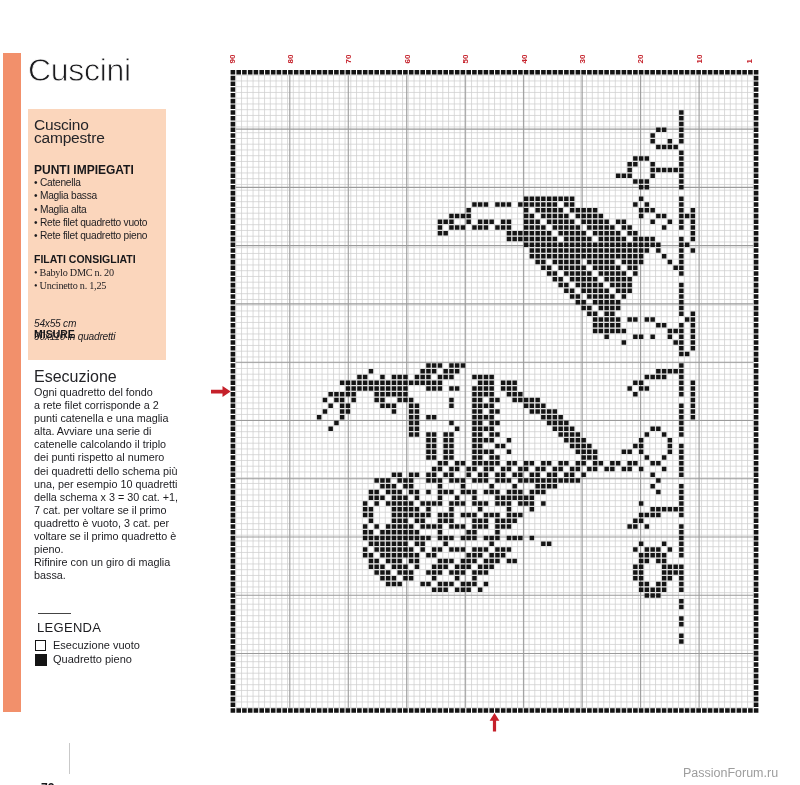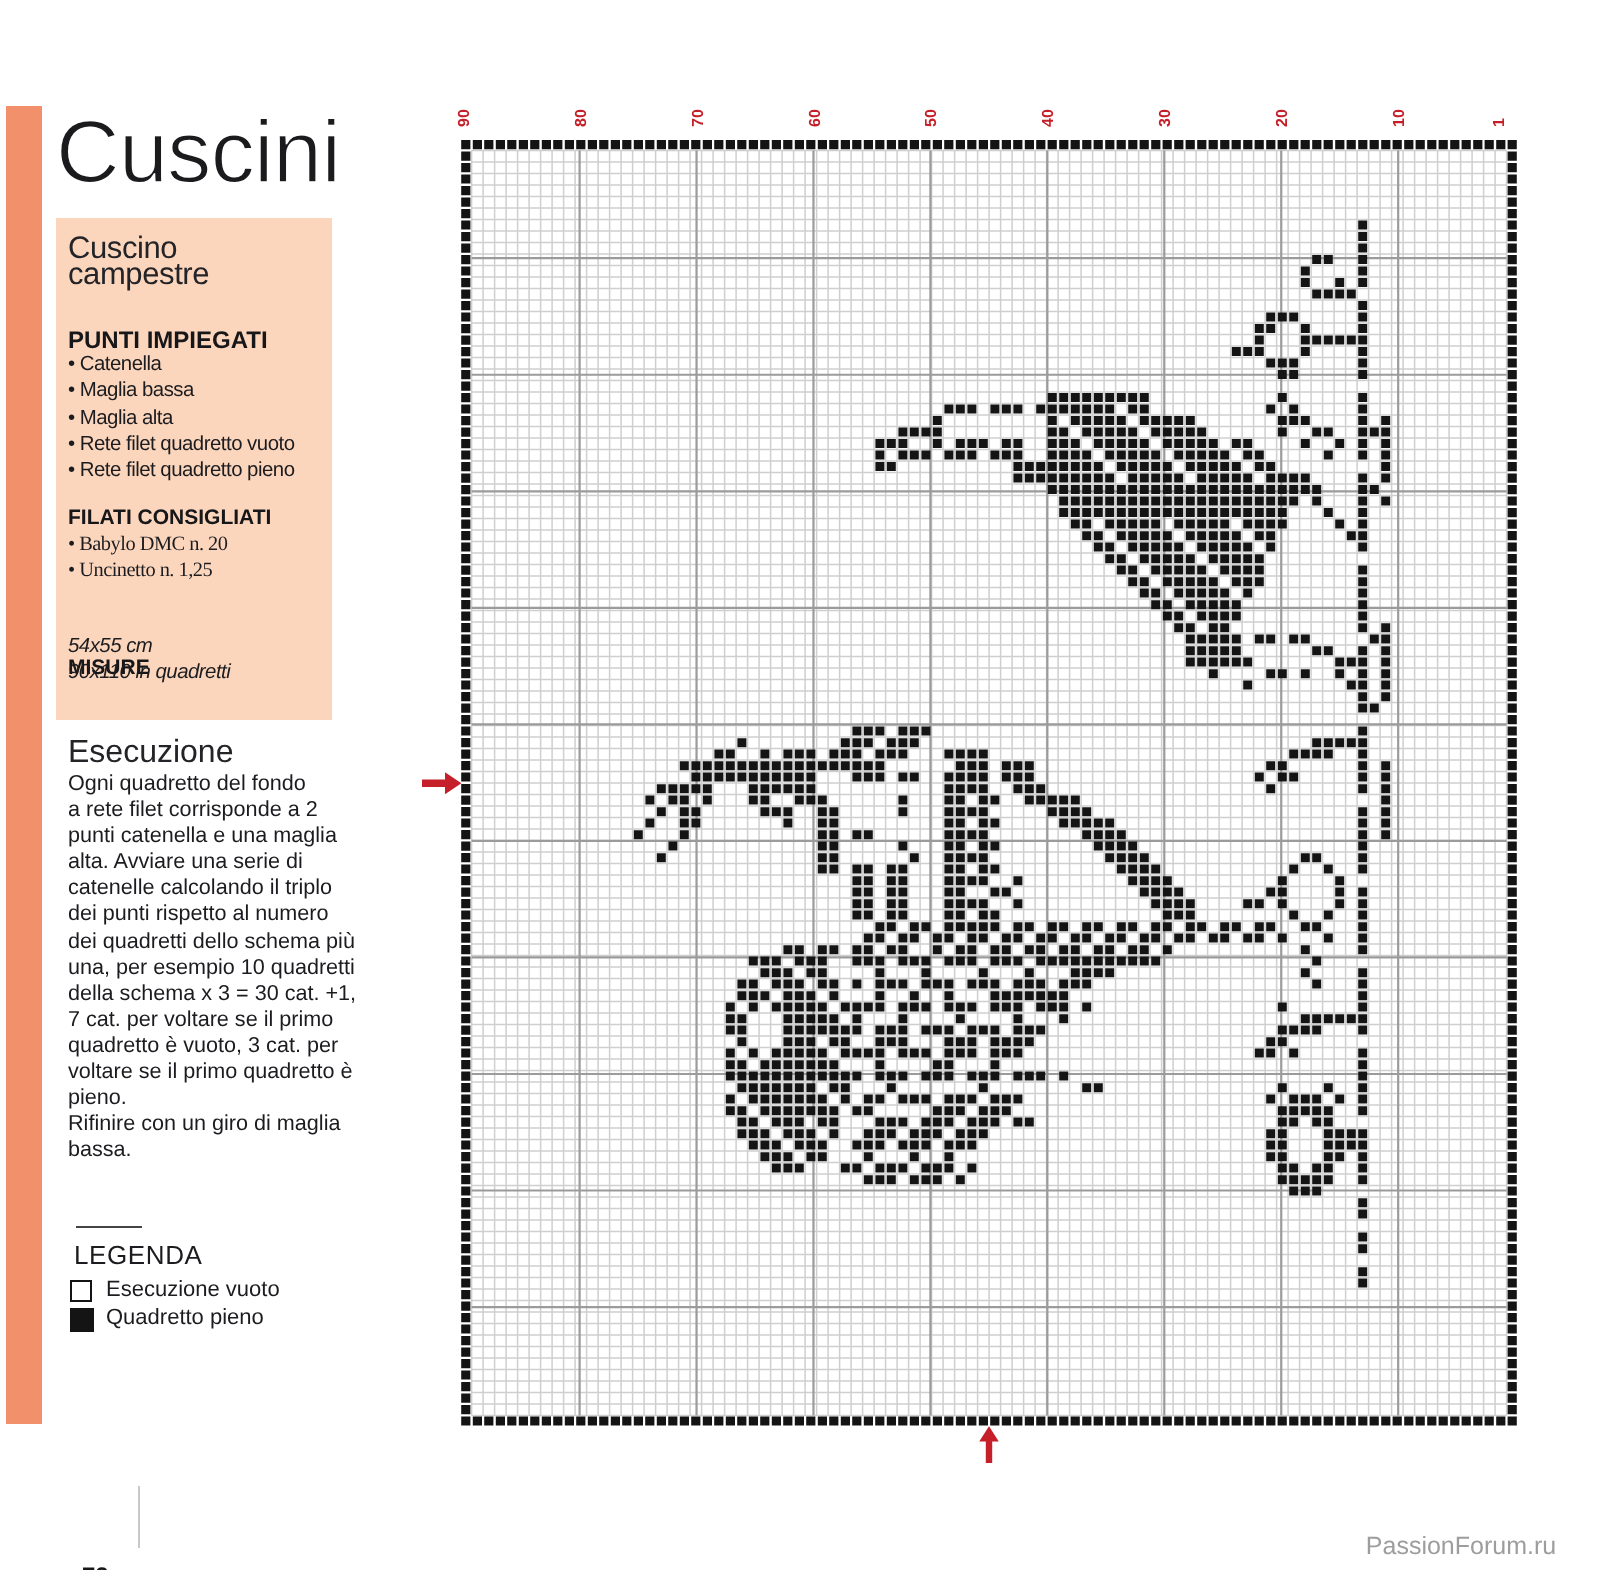"Cuscini" div.abs { font-size: 44px -> 32px }
